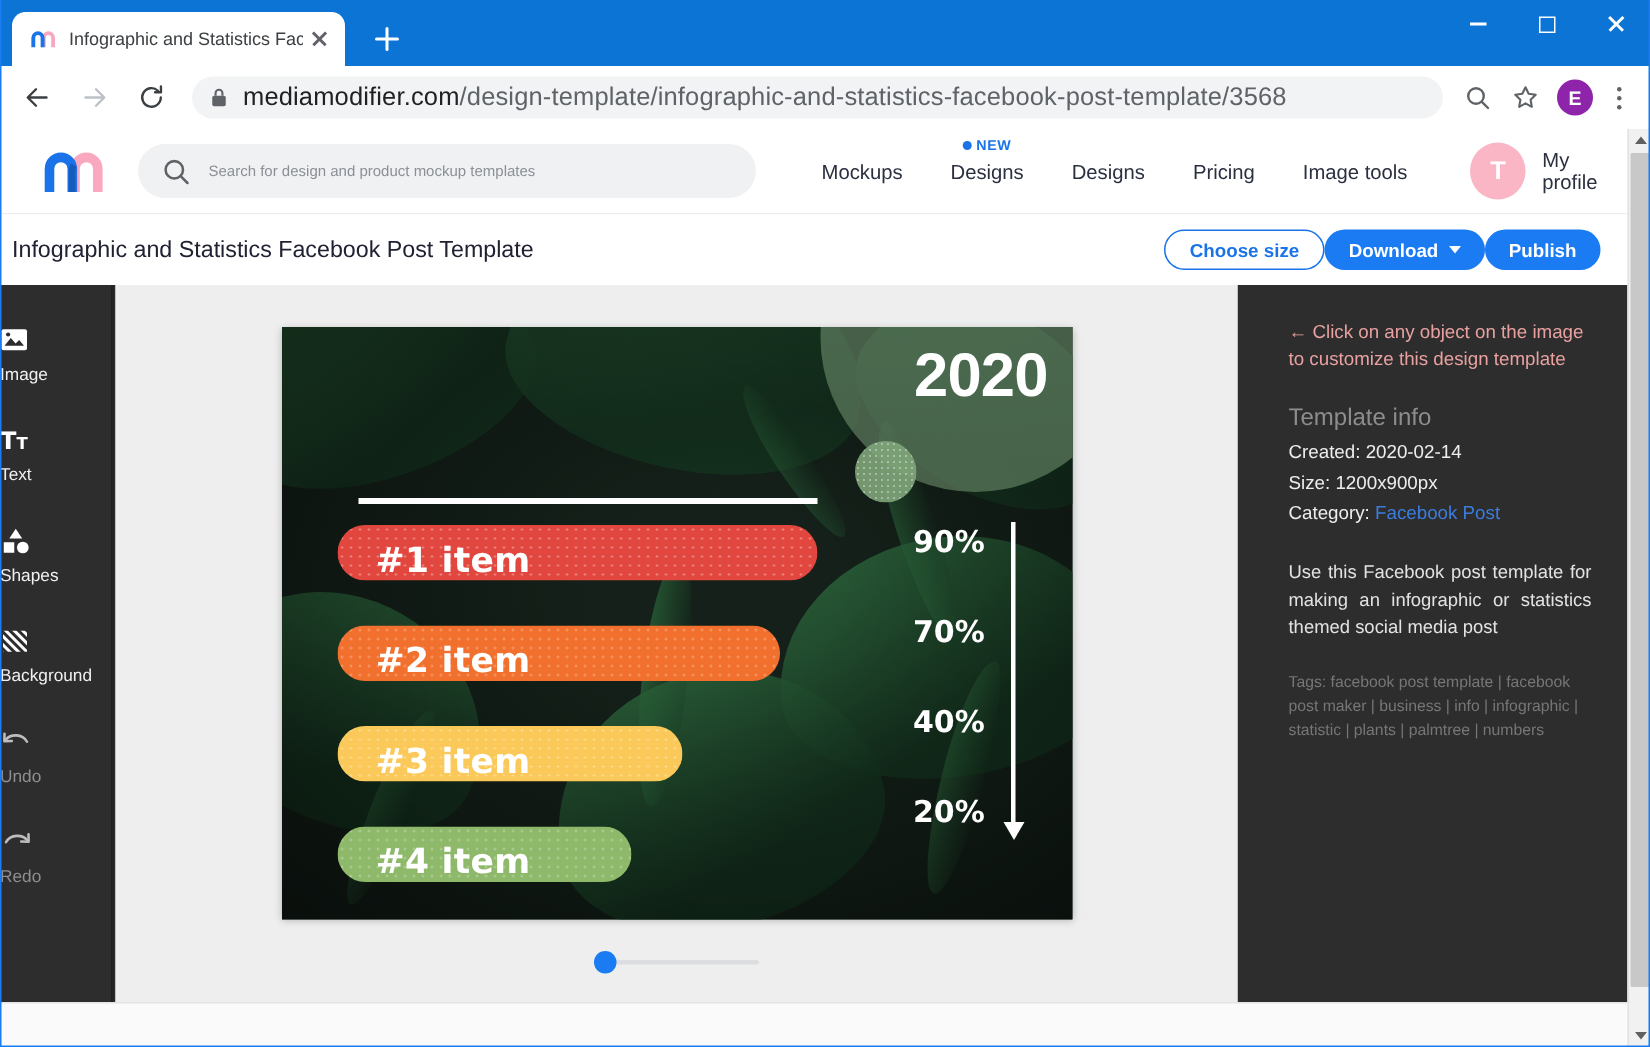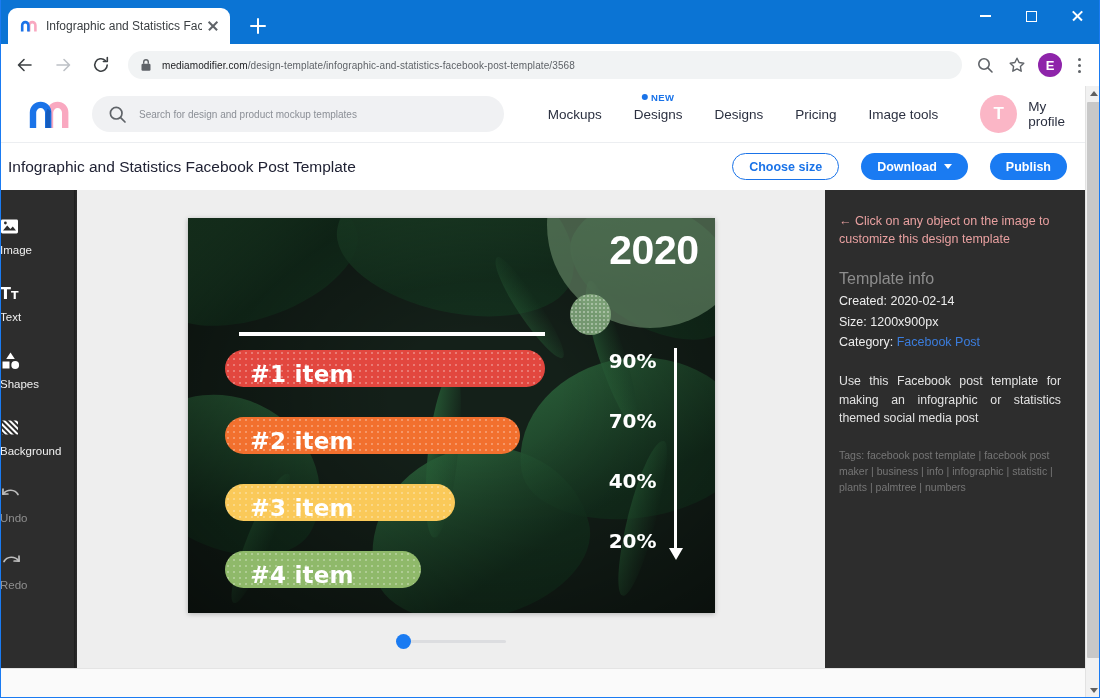"mediamodifier.com/design-template/infogr" .omnibox .urltext { font-size: 10px -> 17px }
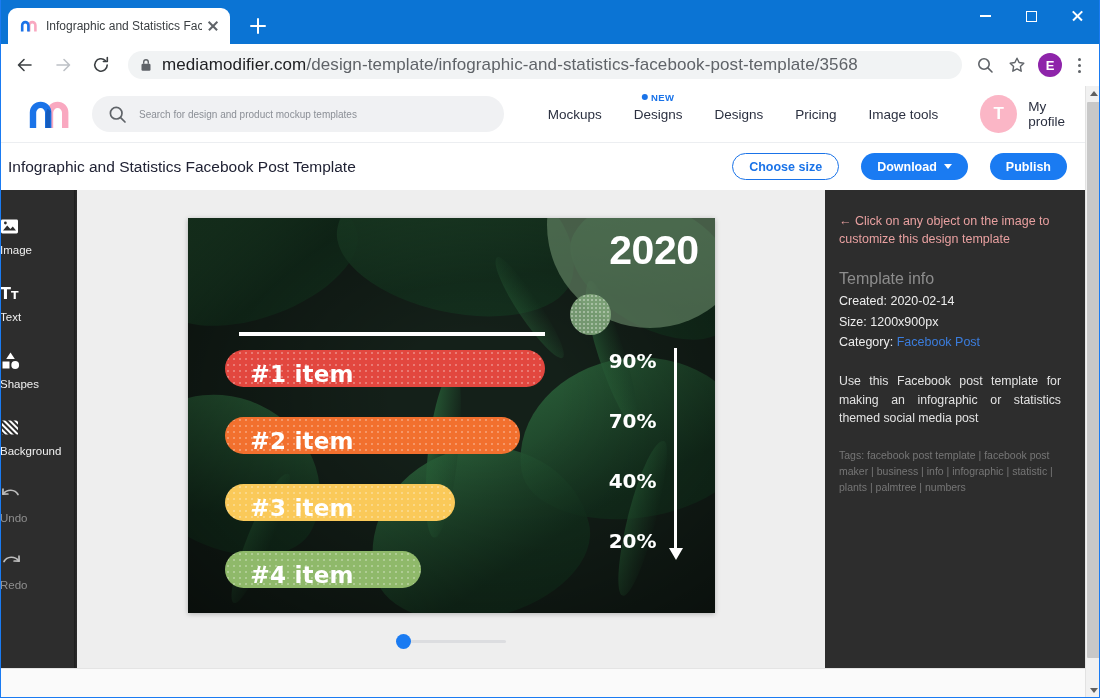"Choose size" .title-actions { gap: 22px -> 0 }
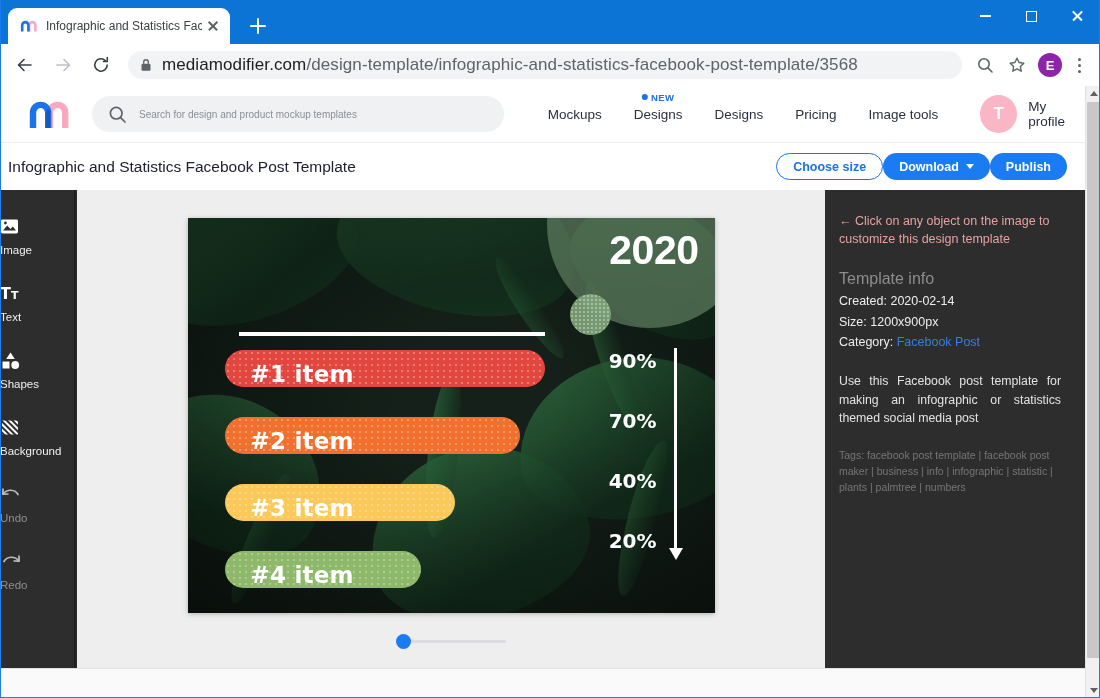"← Click on any object" .infopanel { padding: 22px 24px 0 14px -> 22px 24px 0 34px }
